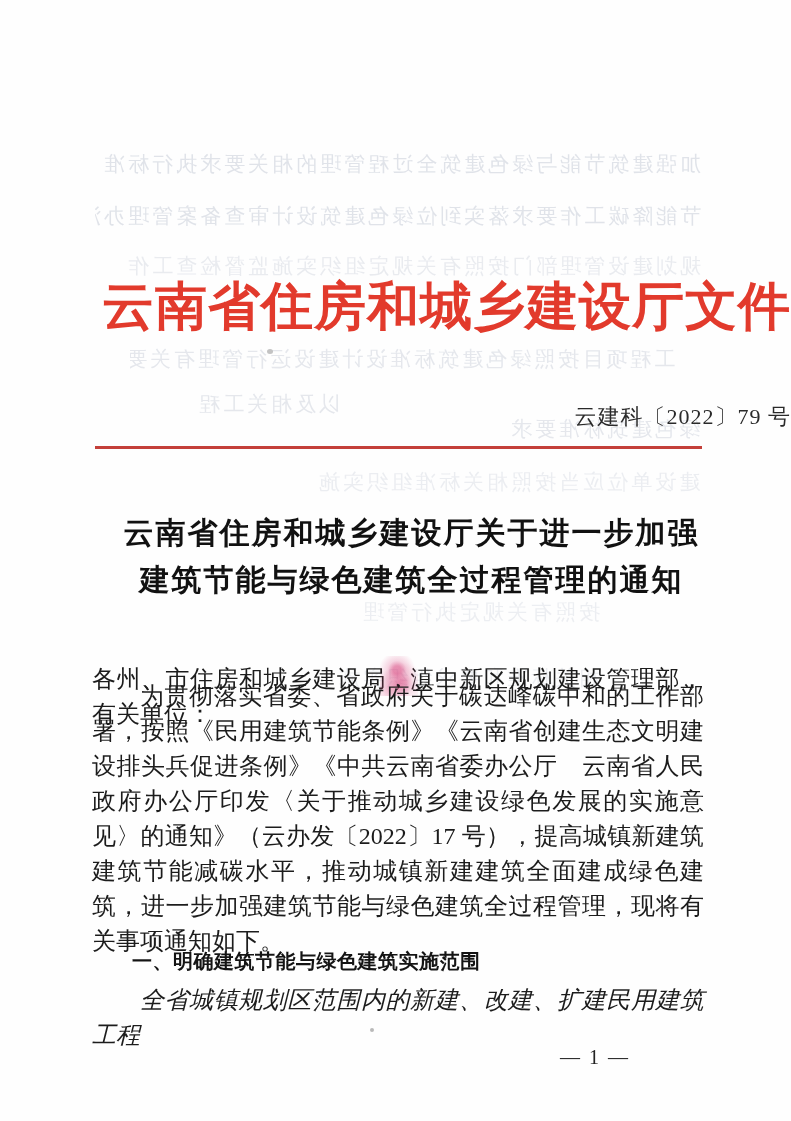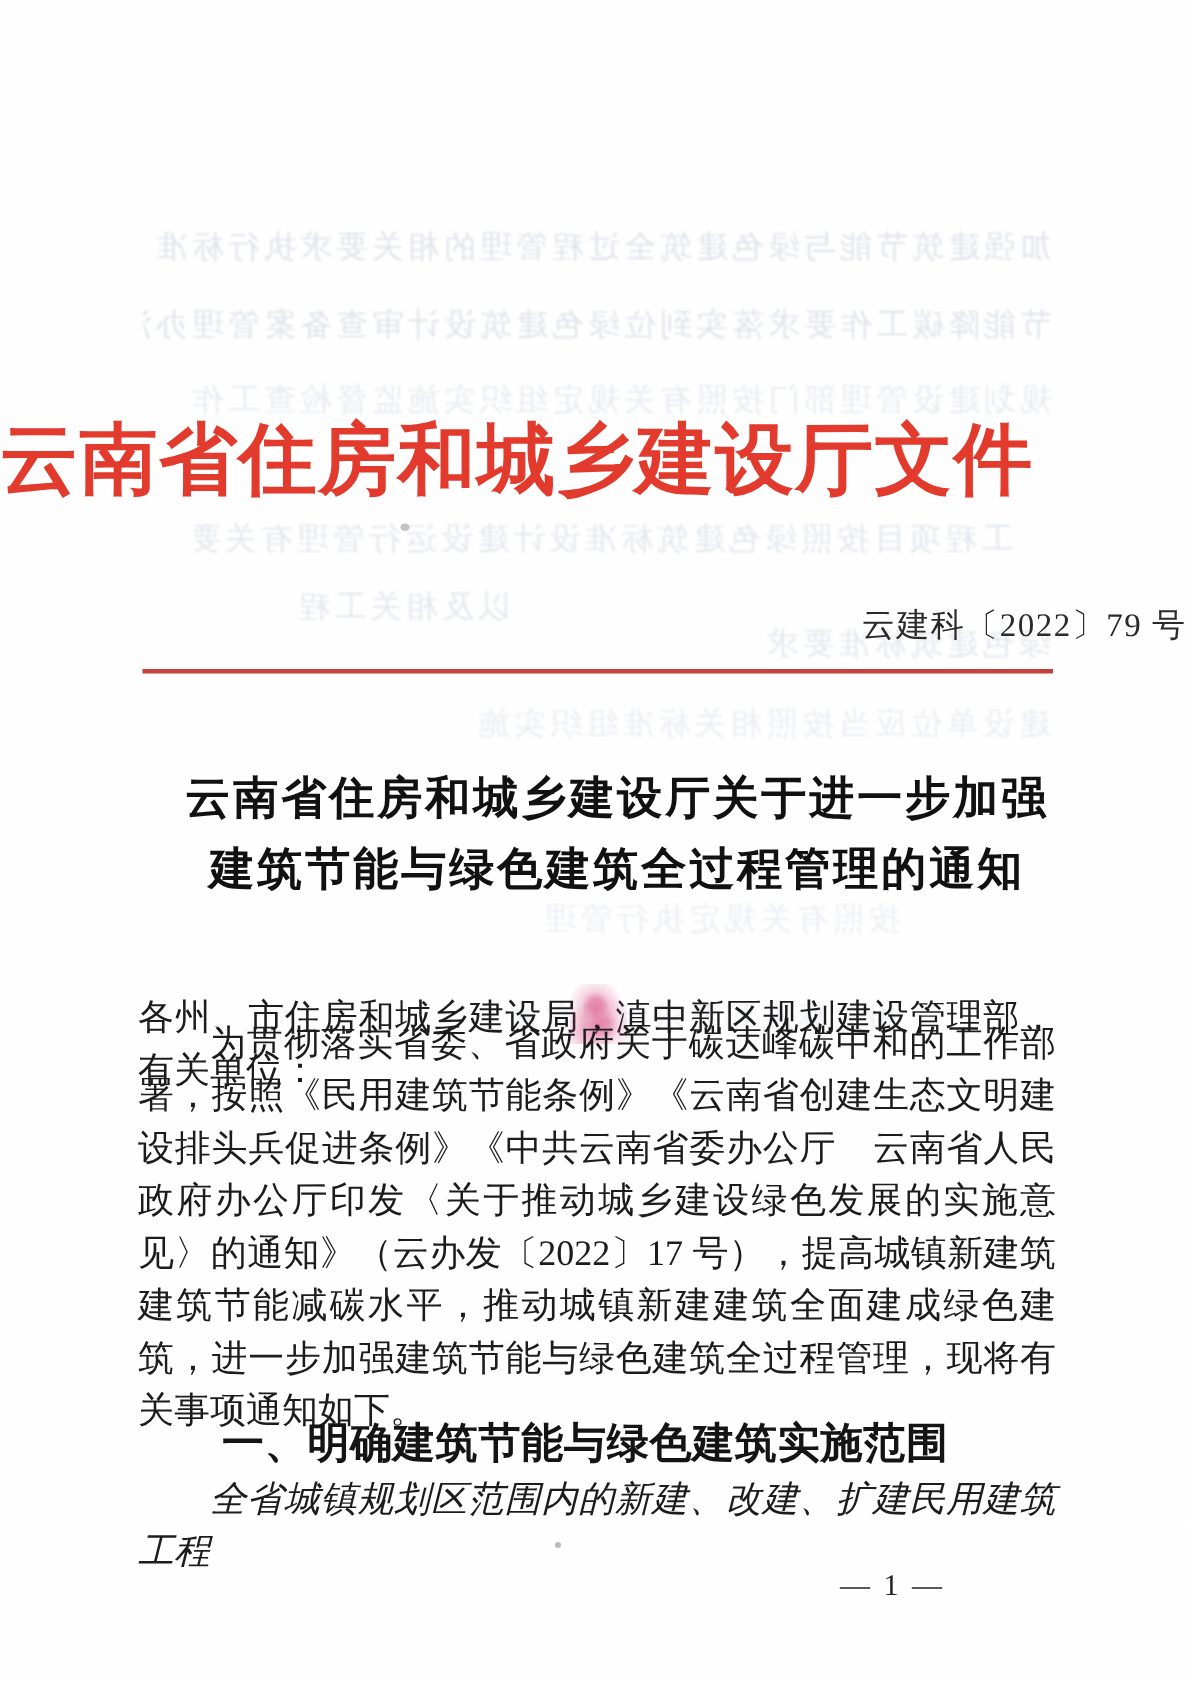"云南省住房和城乡建设厅文件" .doc-header { text-align: left -> right }
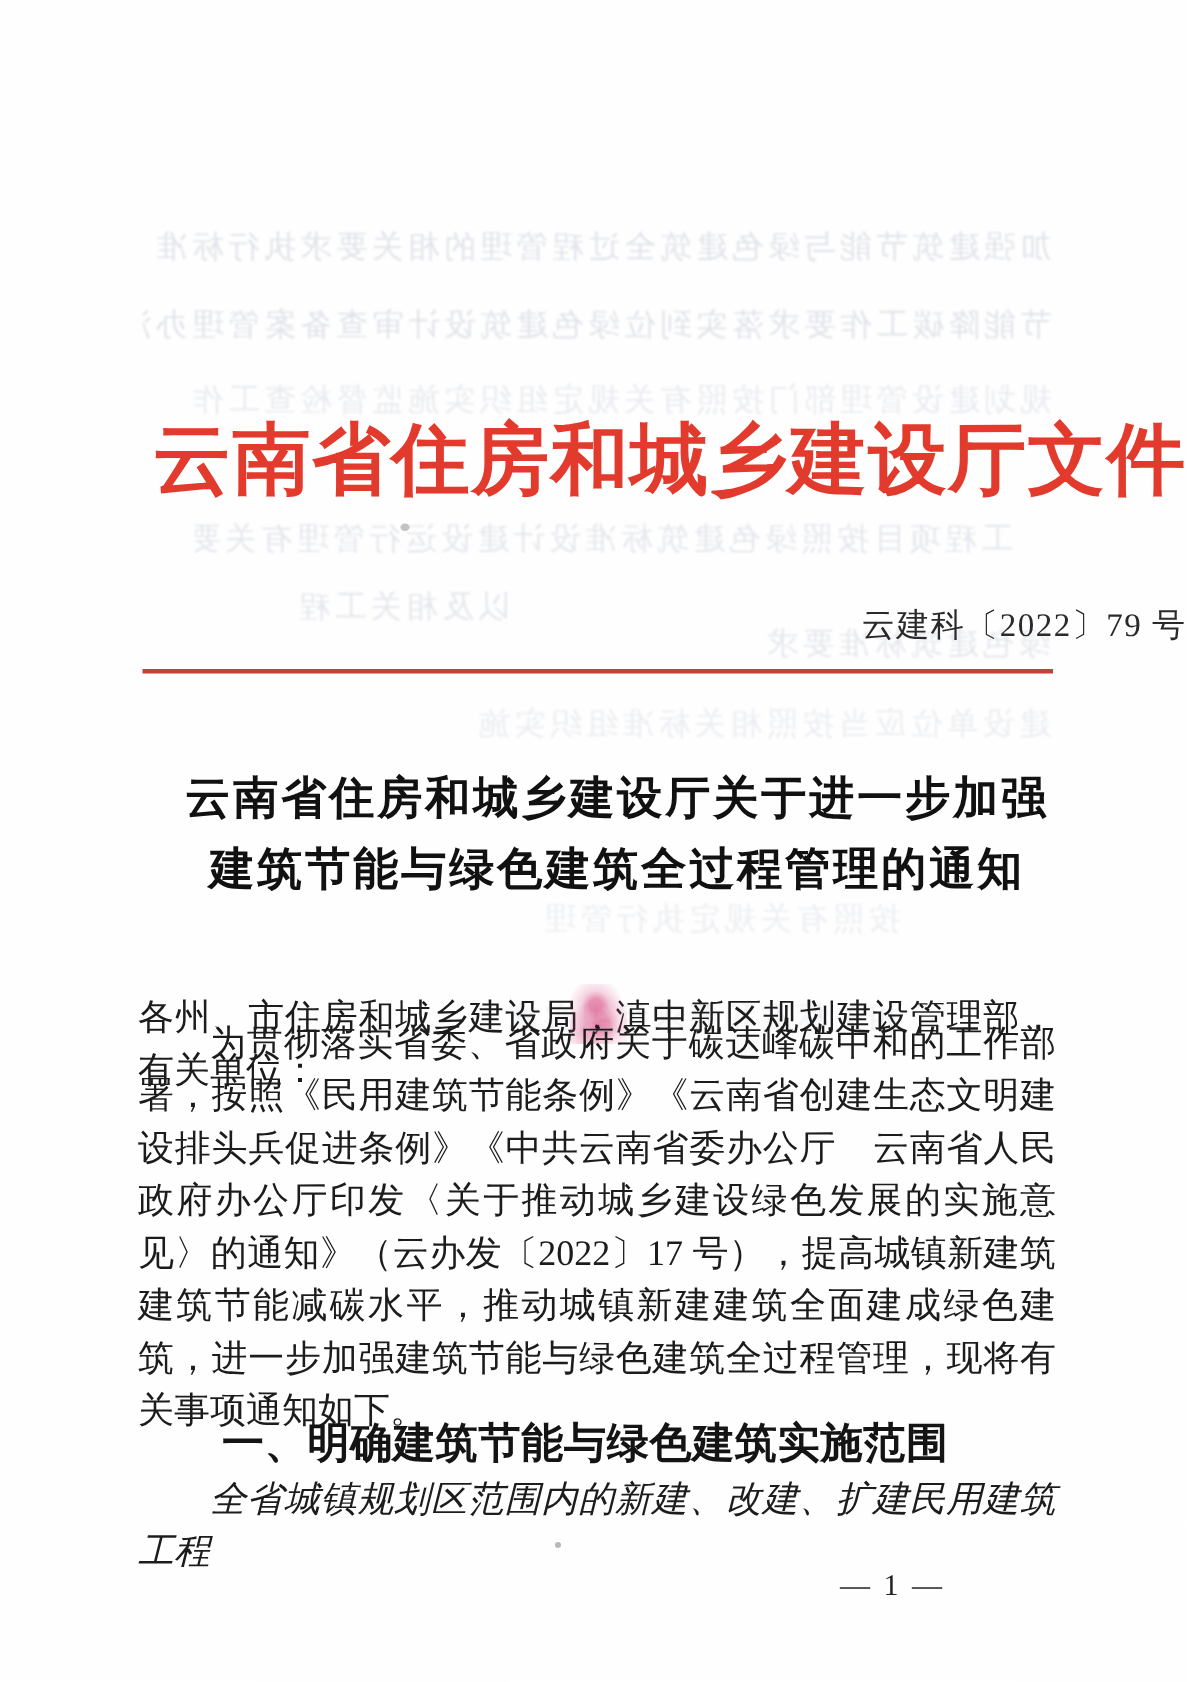"一、明确建筑节能与绿色建筑实施范围" .sec-heading { font-size: 28px -> 20px }
